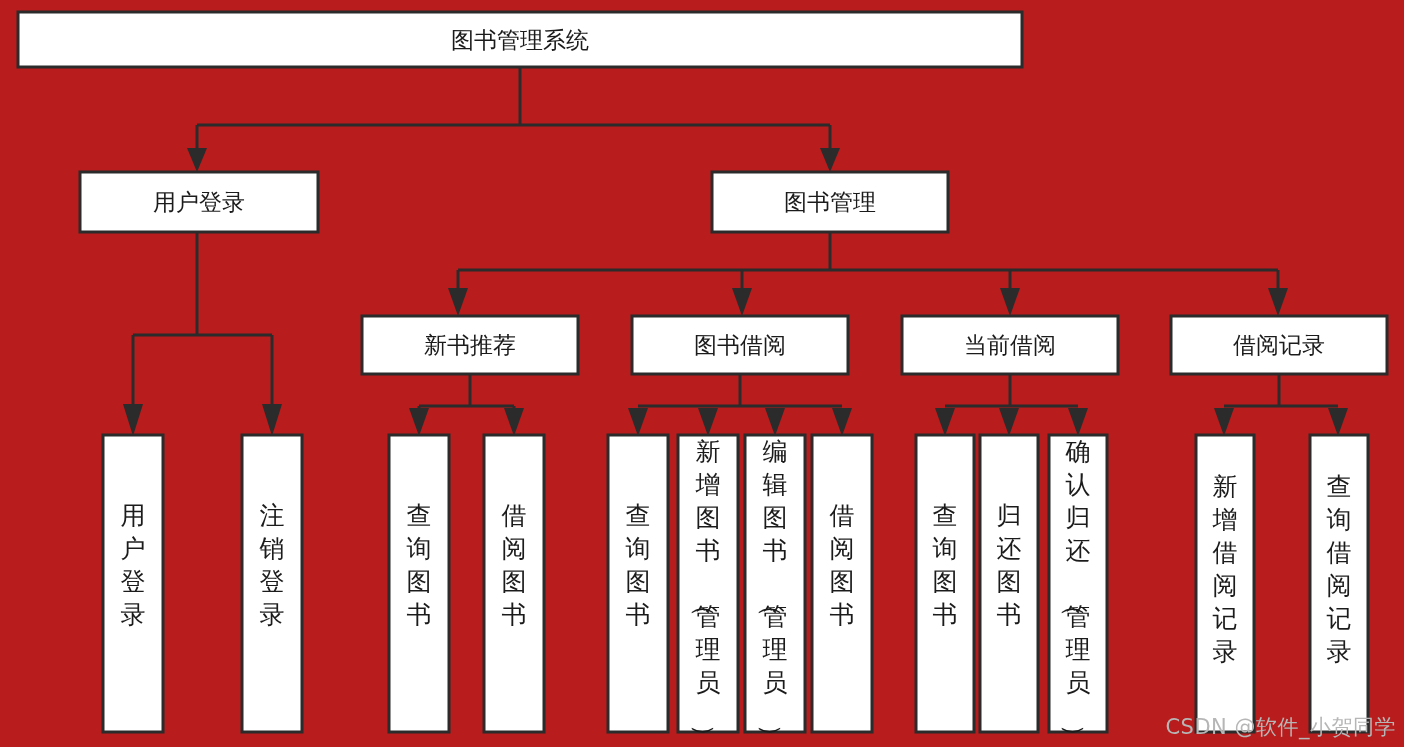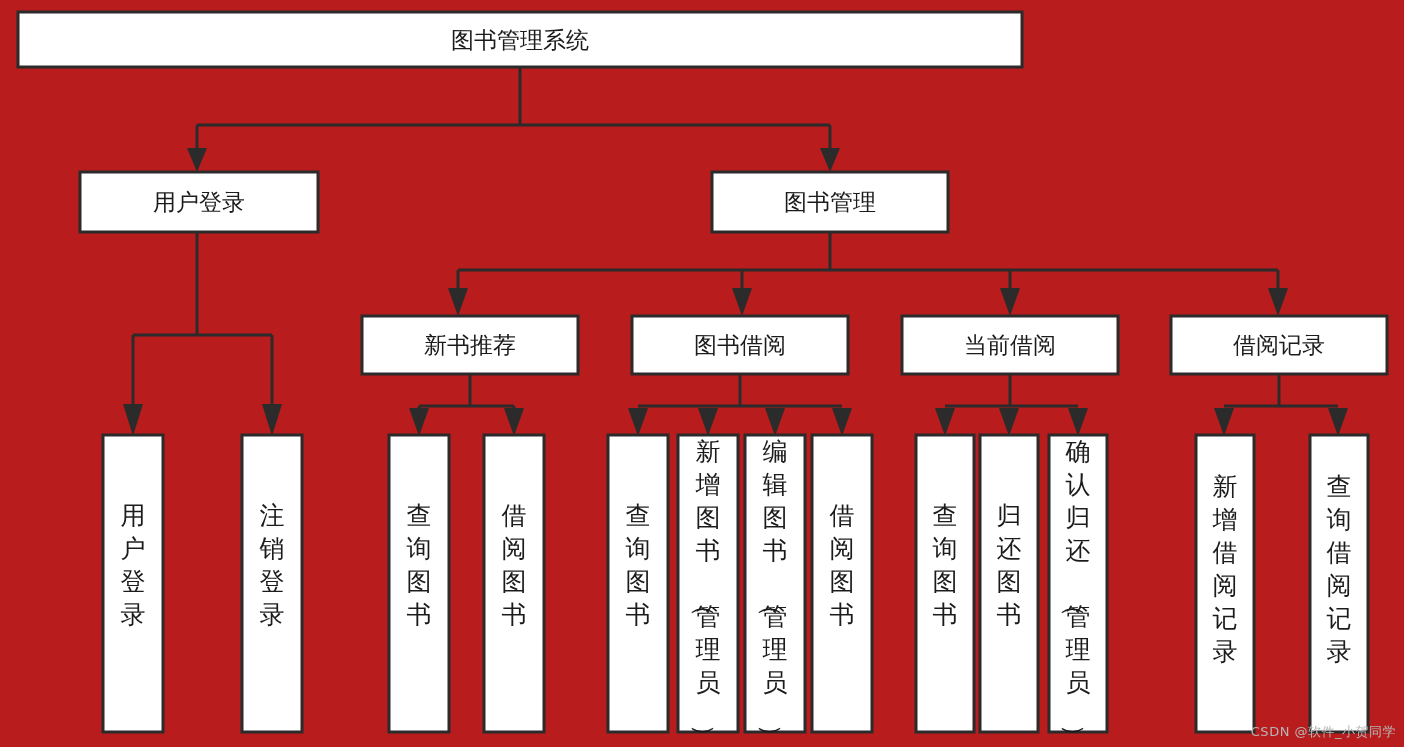"CSDN @软件_小贺同学" .watermark { font-size: 13px -> 21px }
